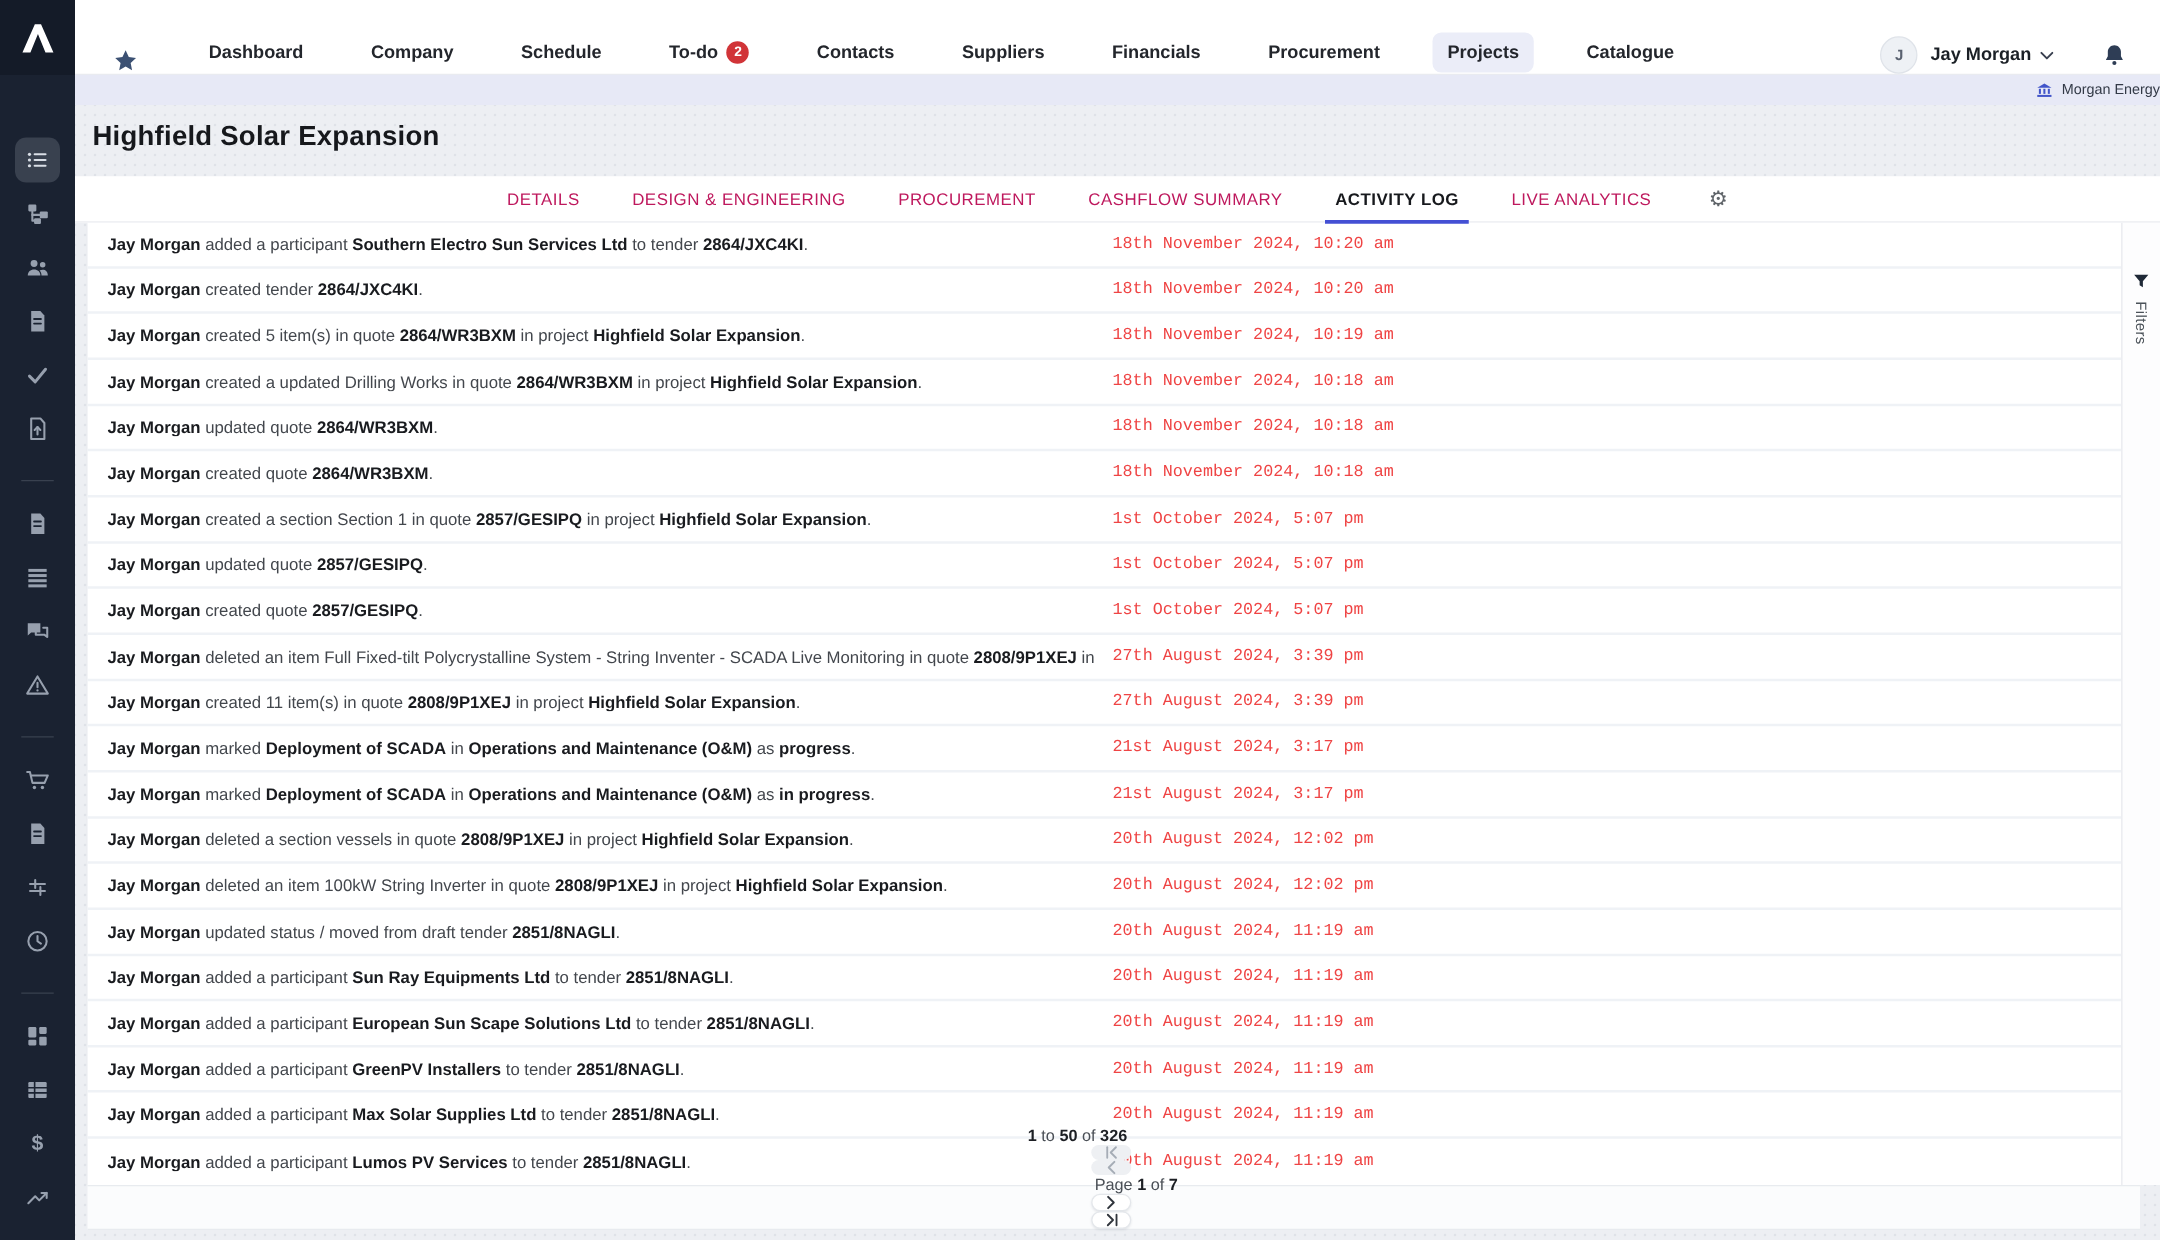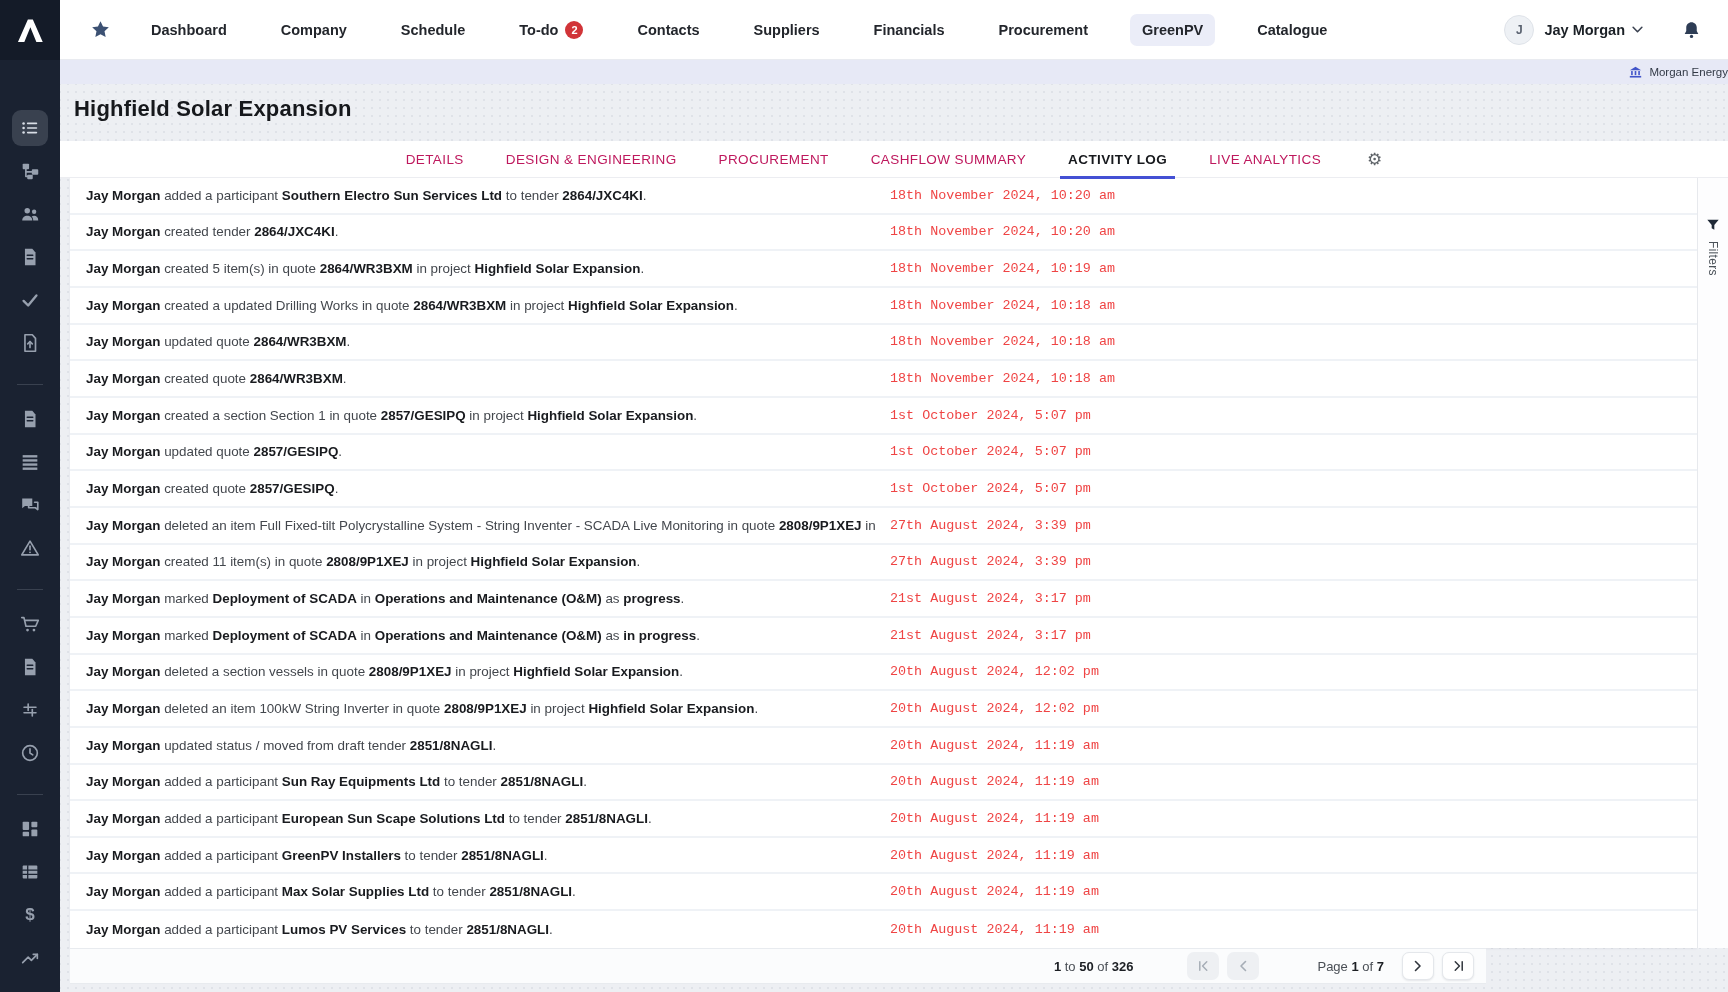"Dashboard" .topbar { align-items: center -> flex-end; gap: none -> 16px }
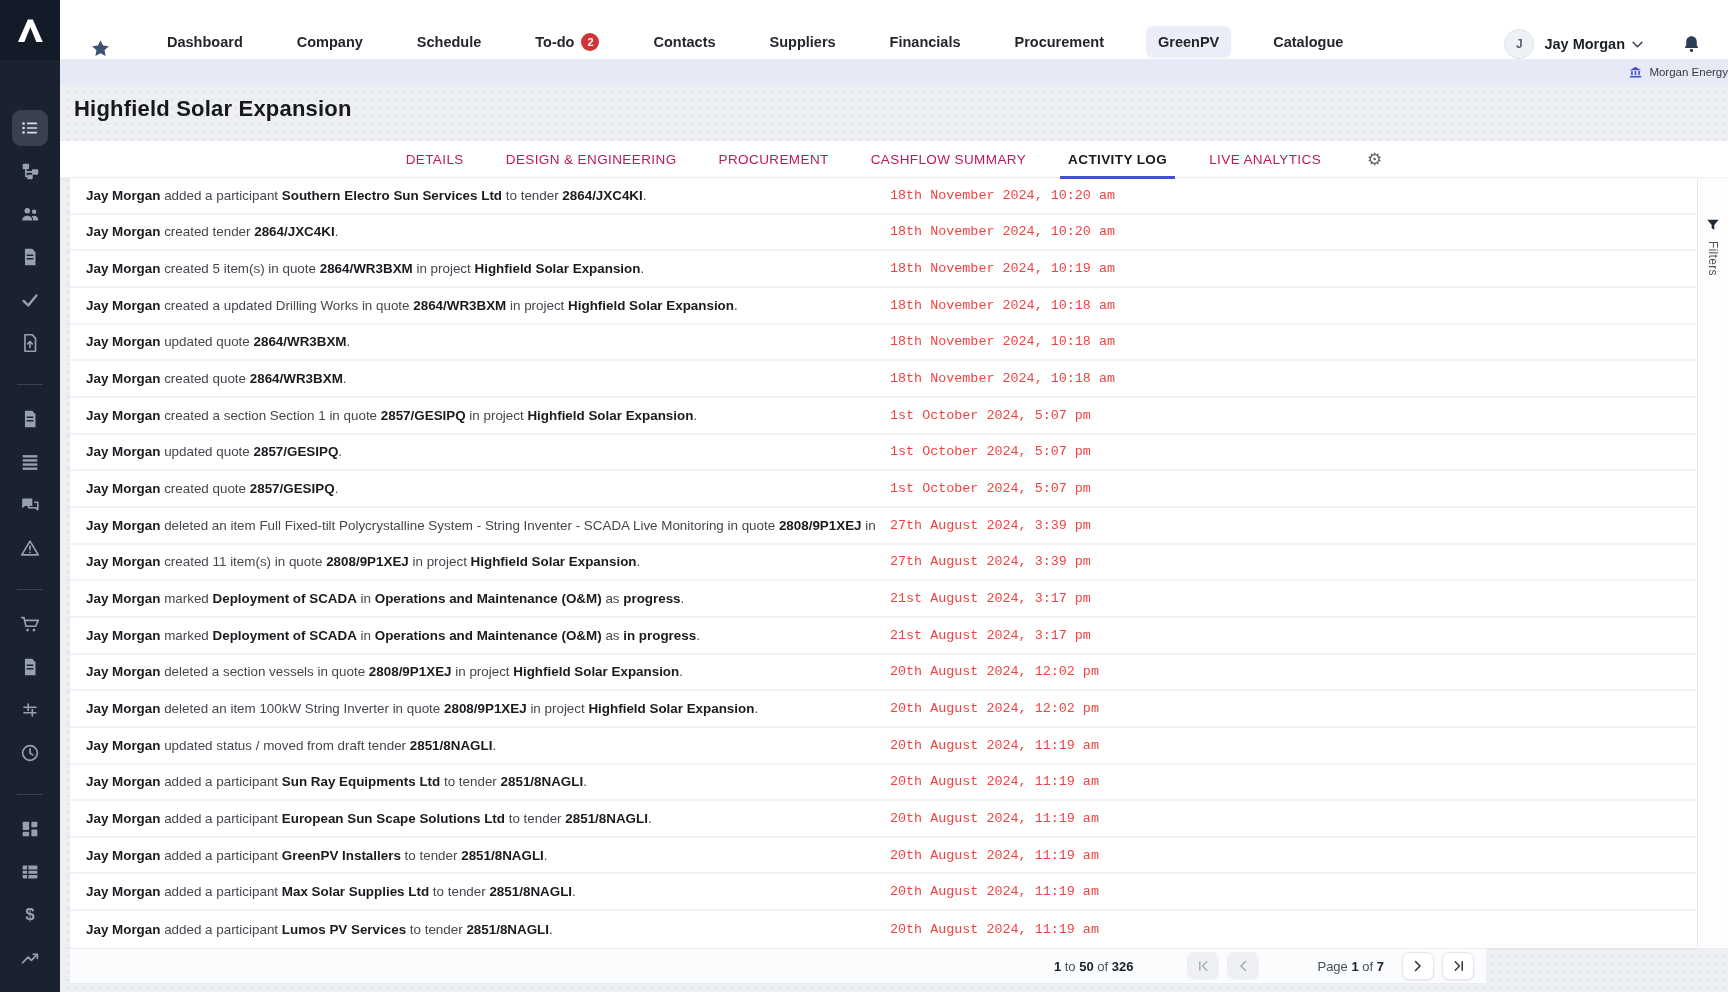"GreenPV" span { text: GreenPV -> Projects }
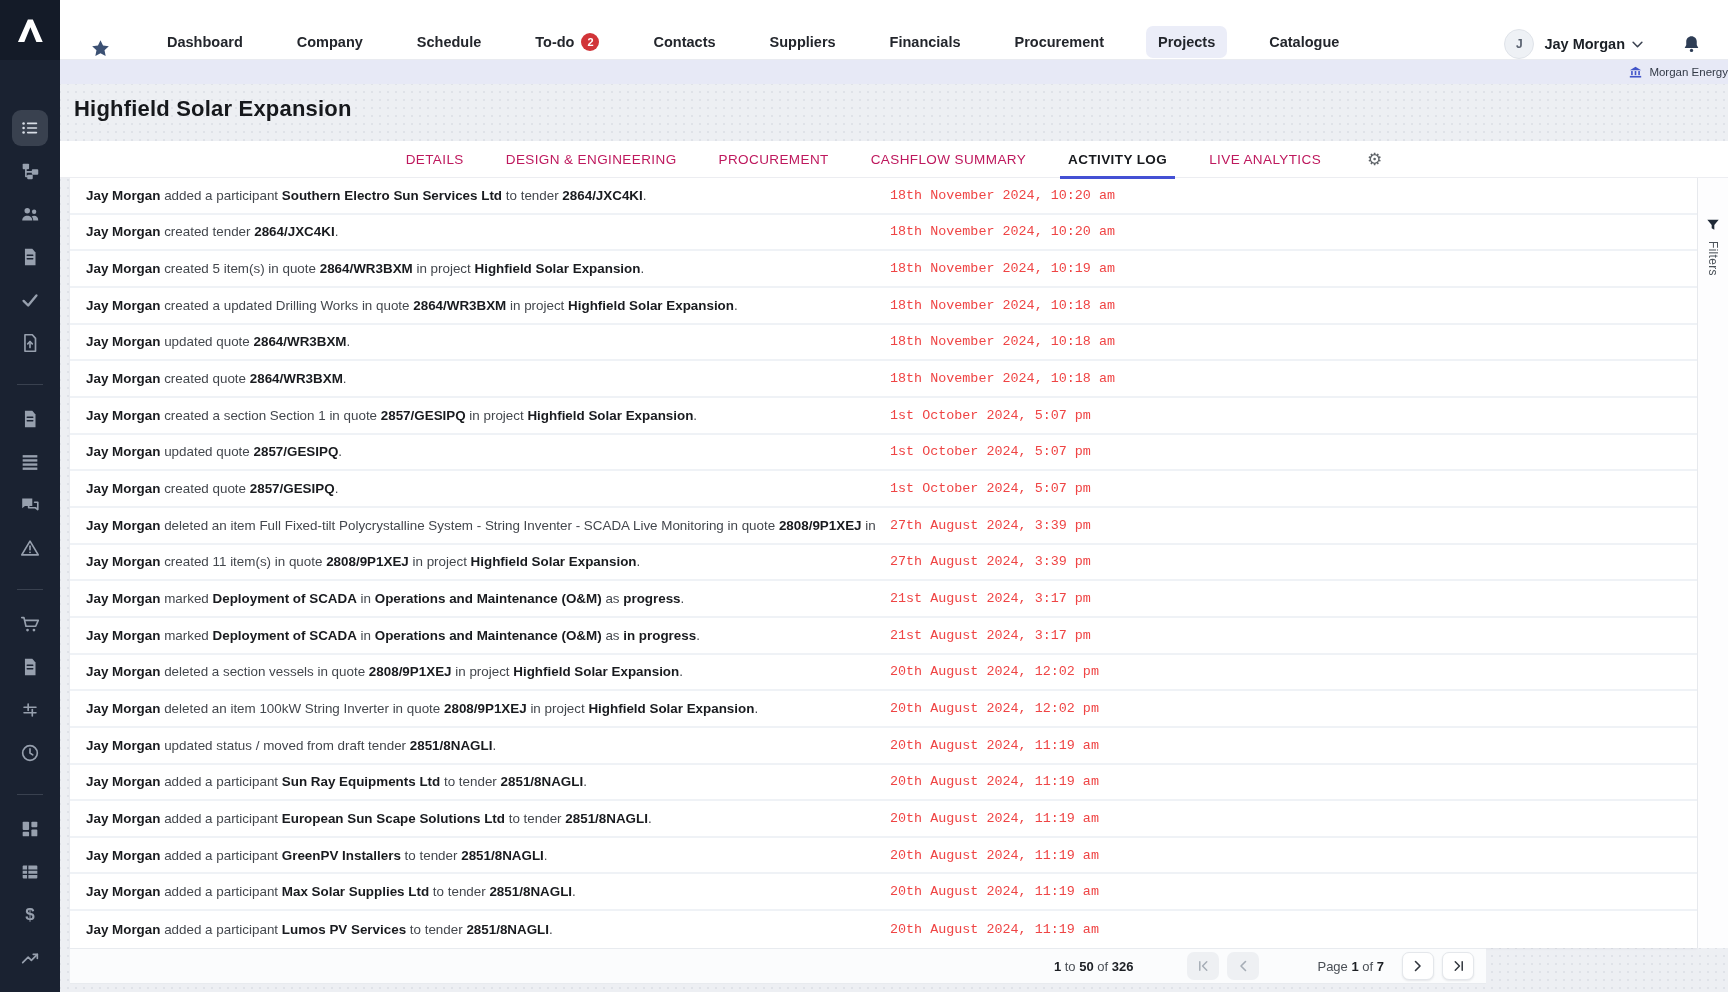"1 to 50 of 326" .pagebar { flex-direction: none -> column; width: 1416px -> 1642px }
